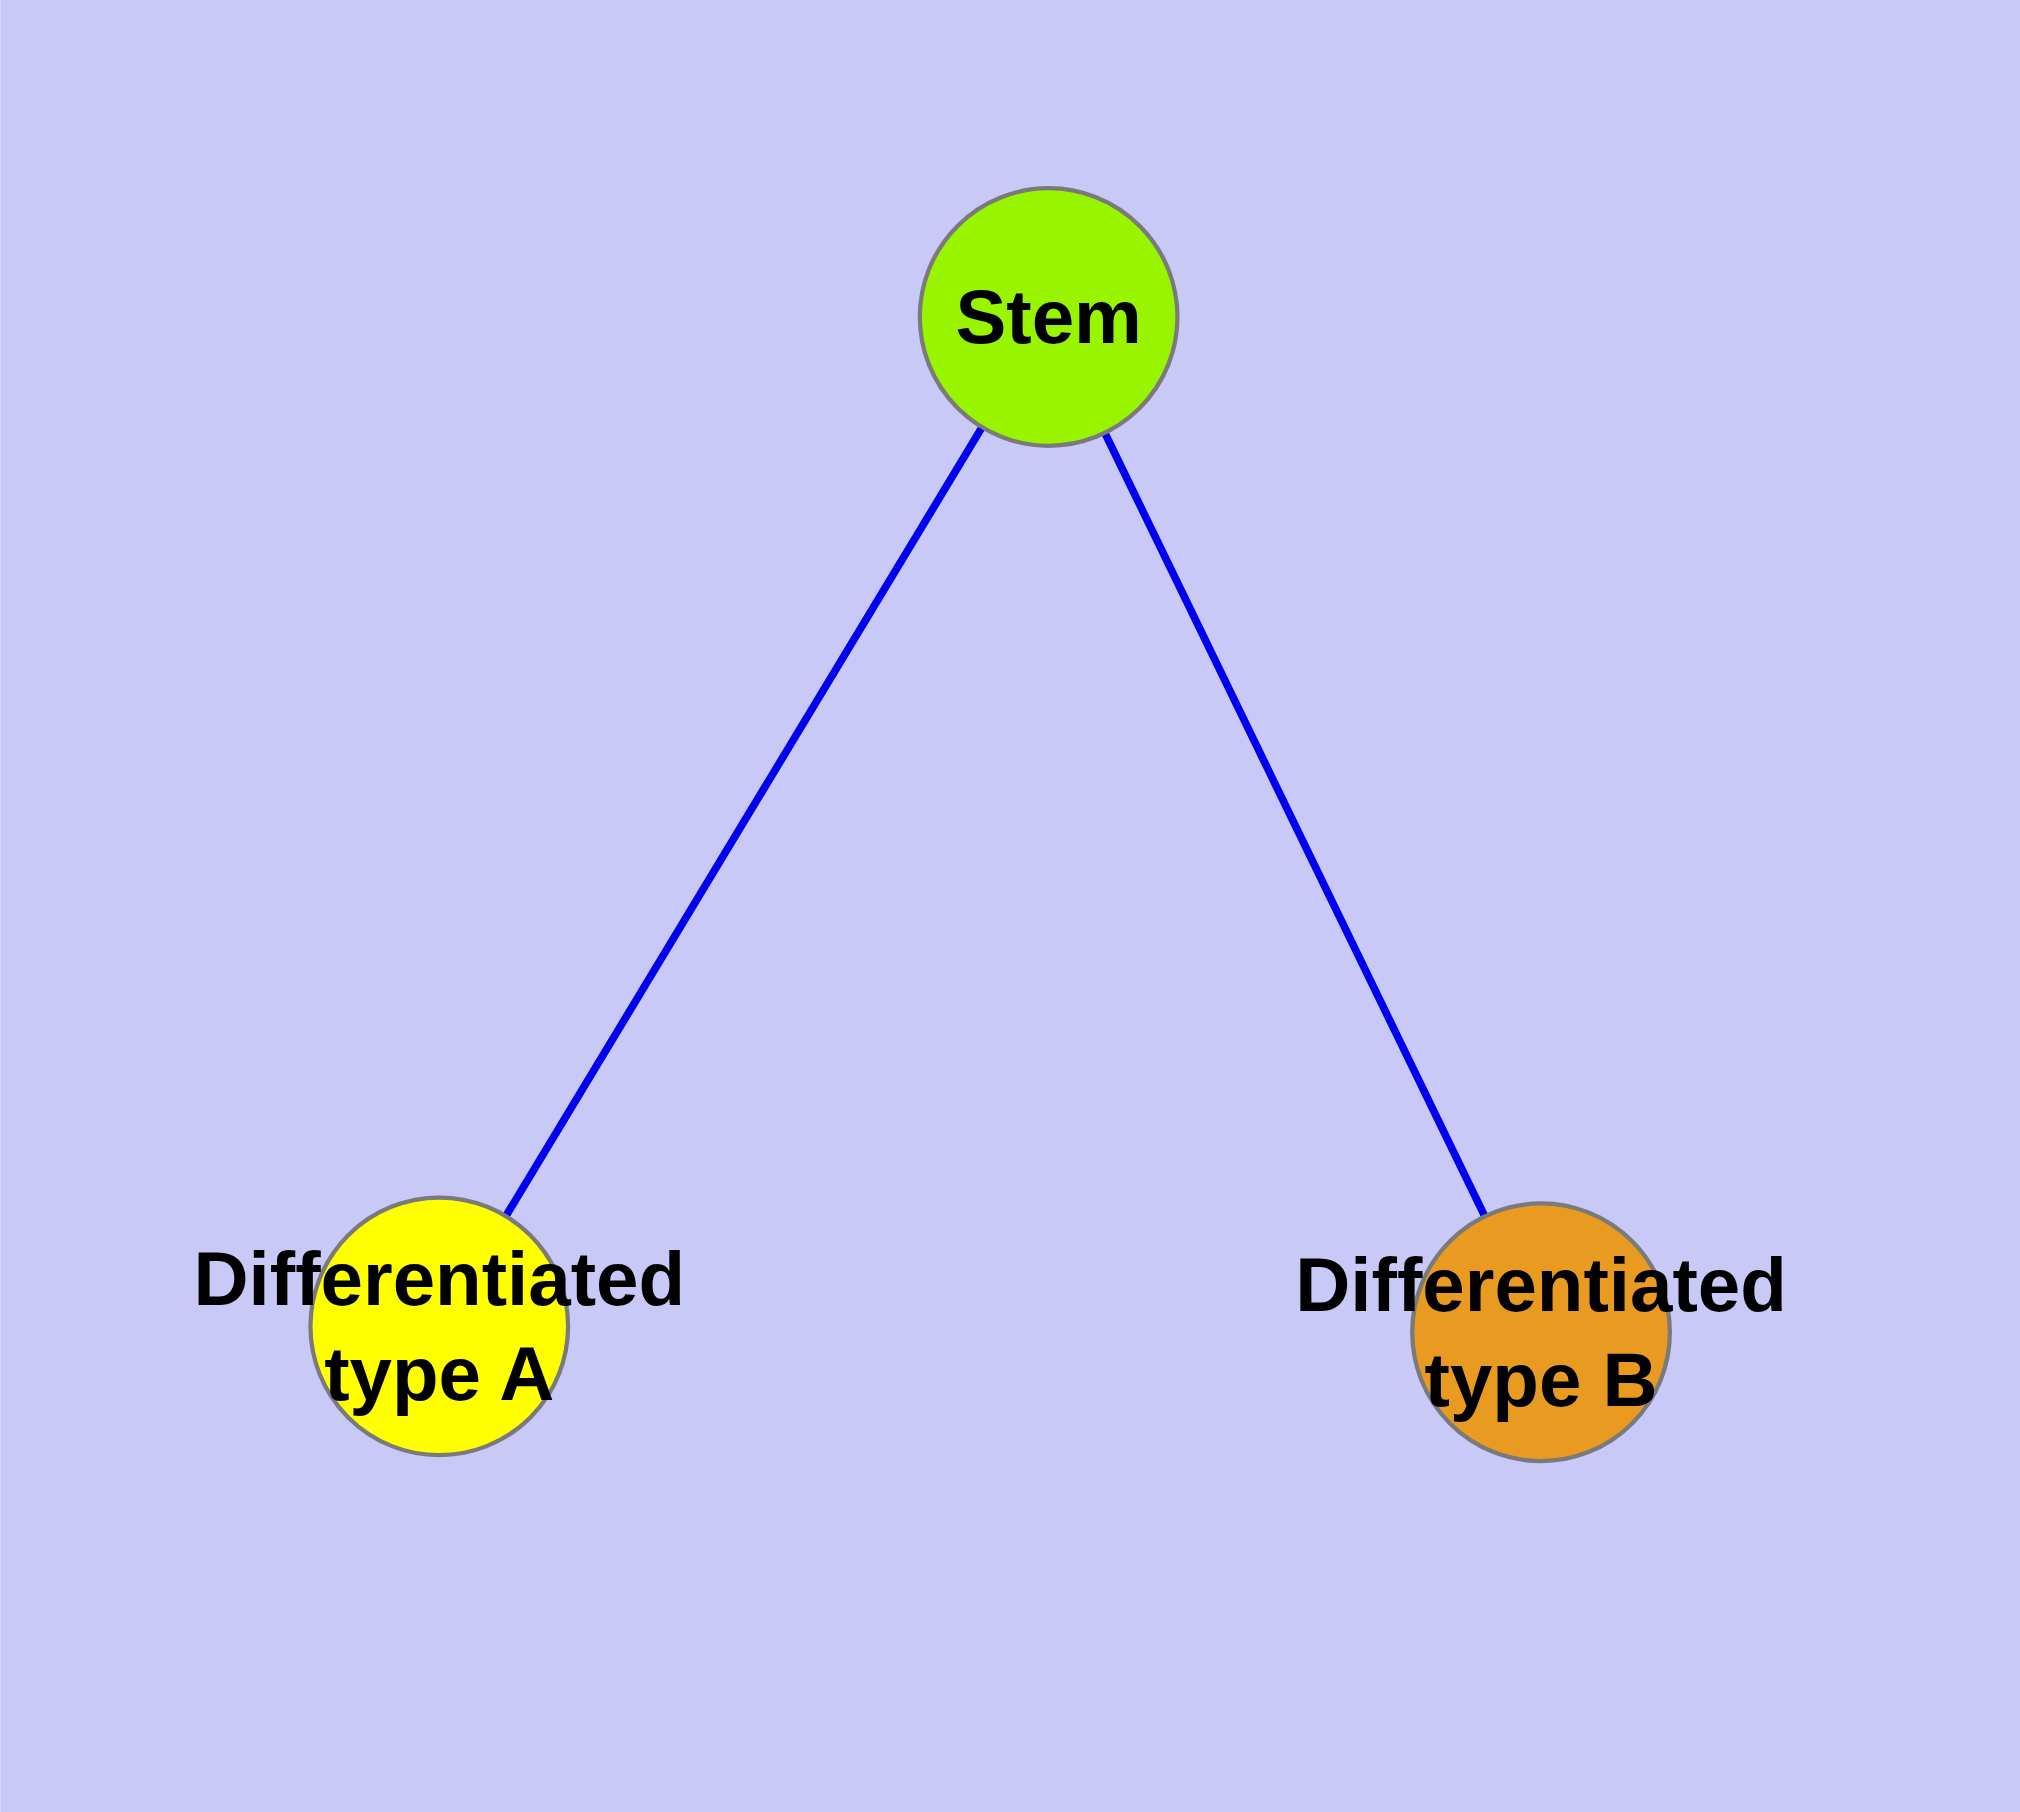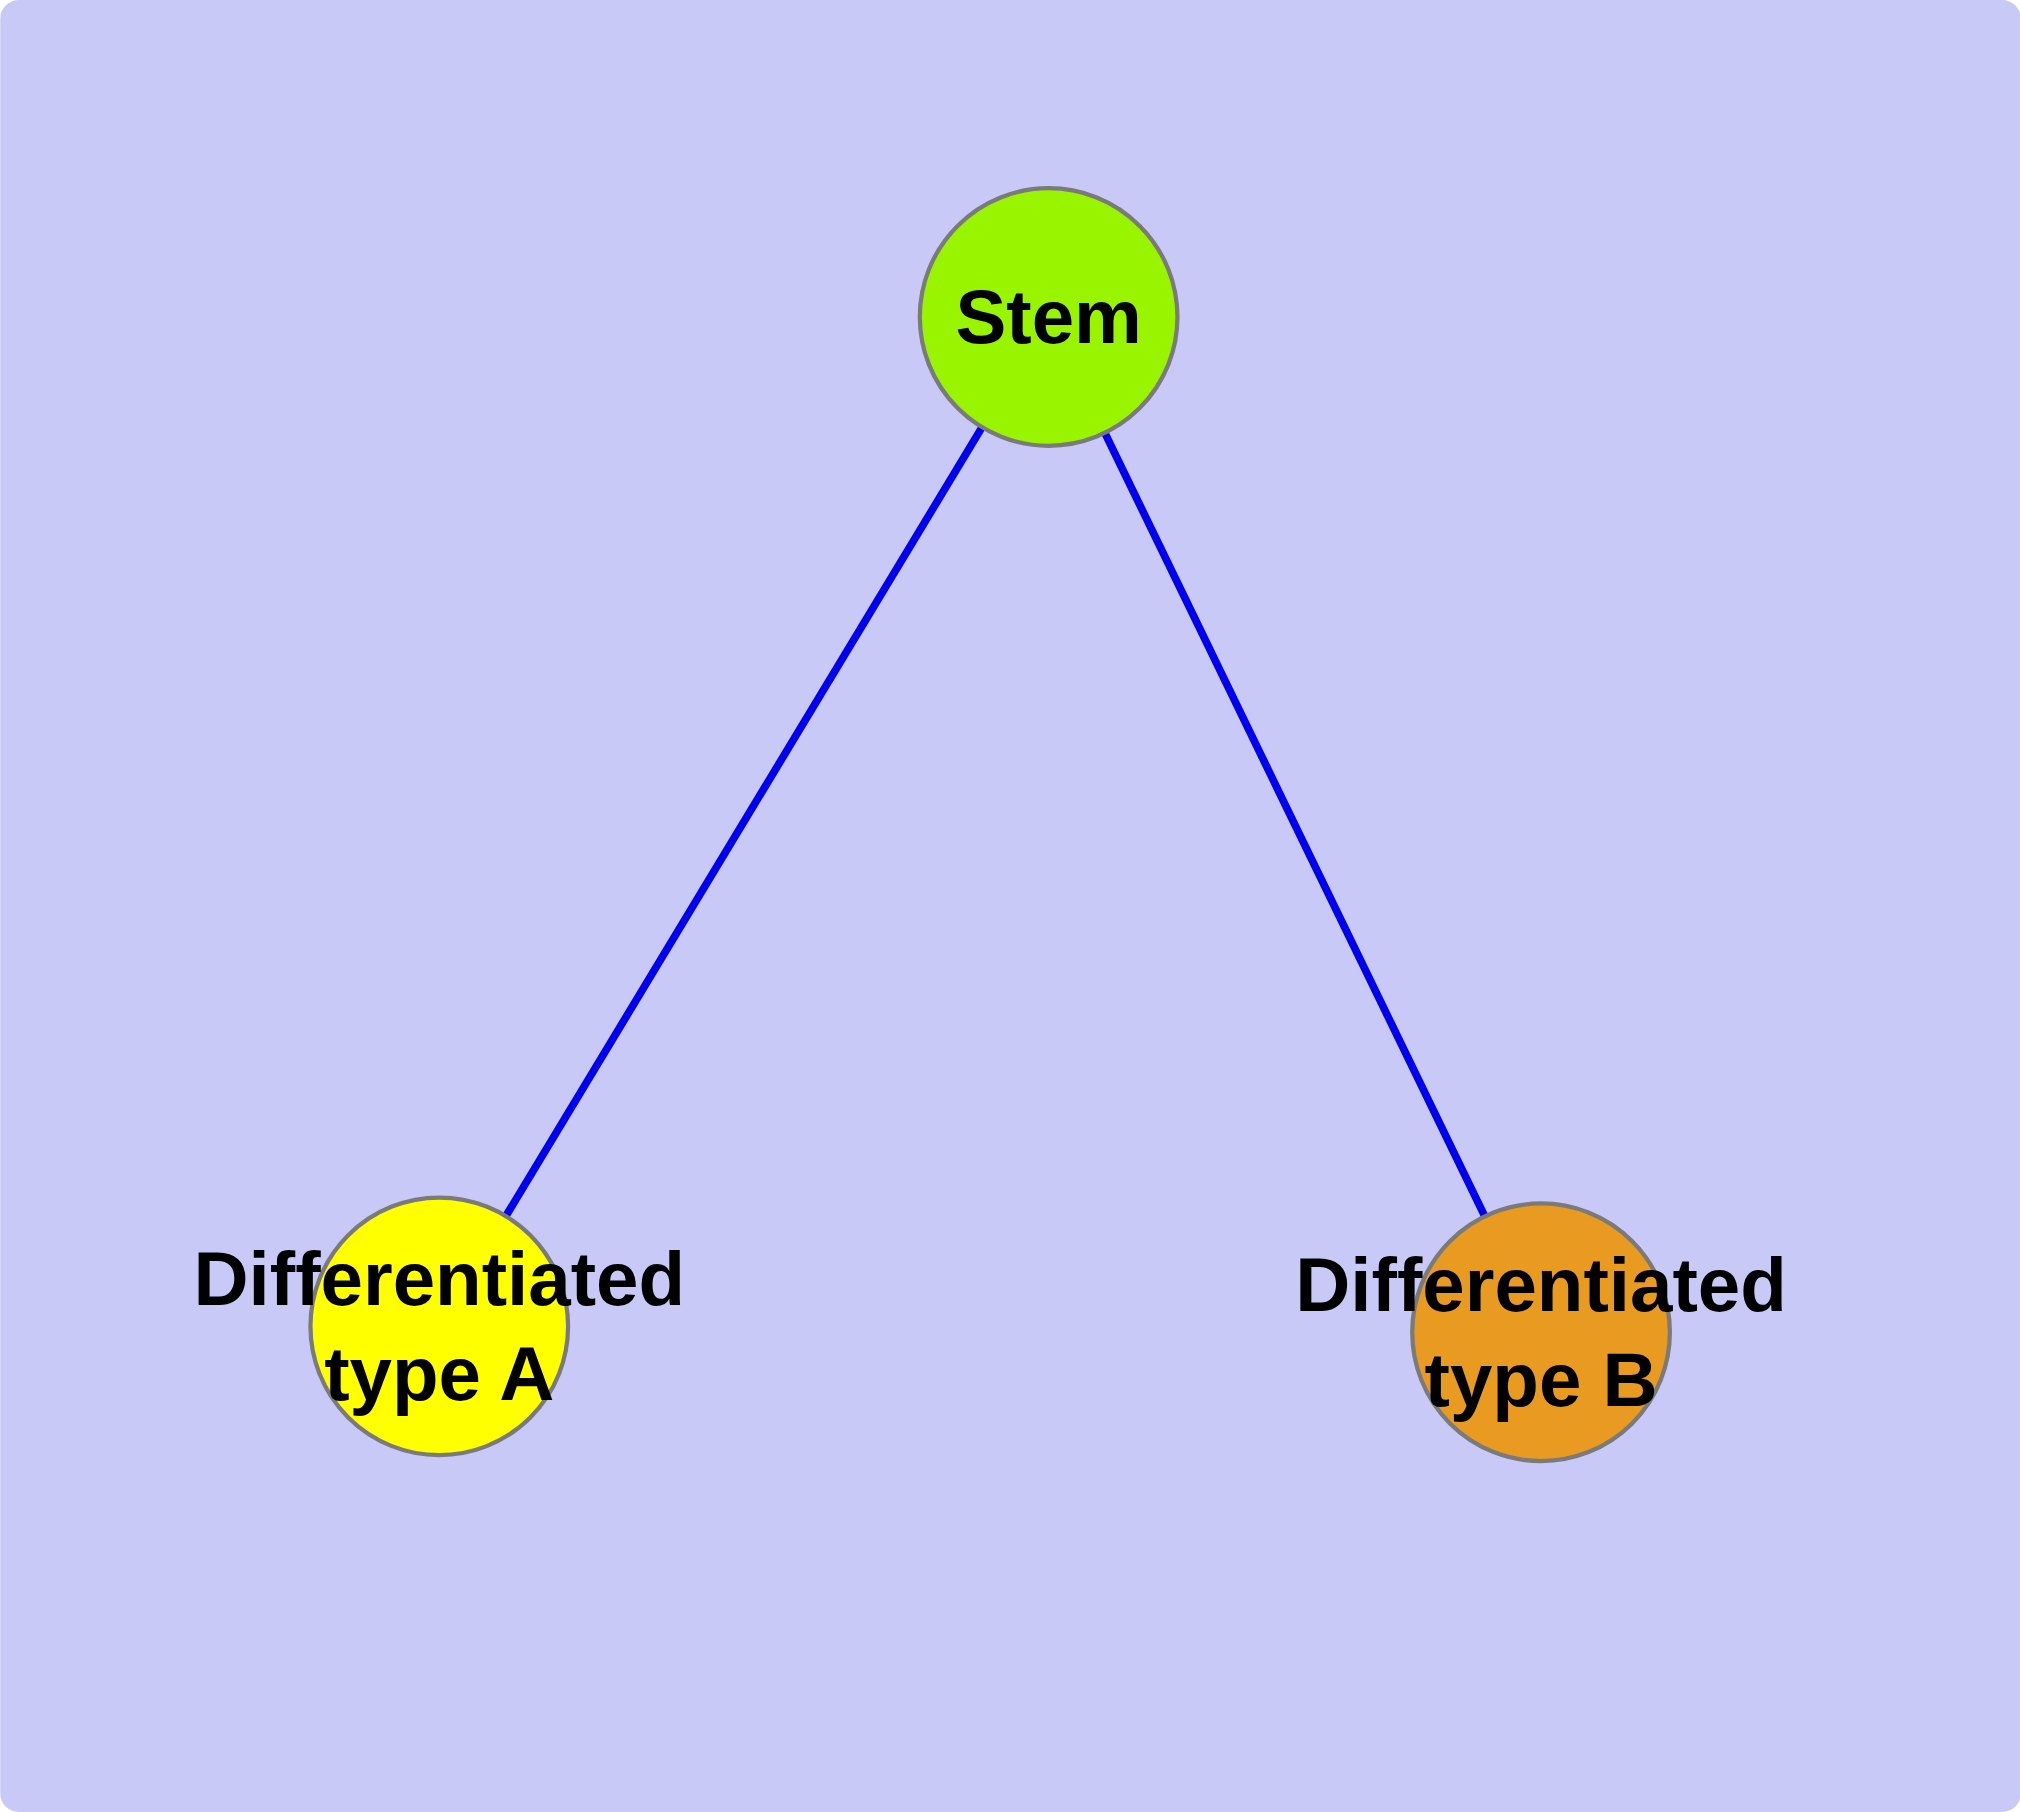"Stem" #stage { border-radius: 19px -> none }
